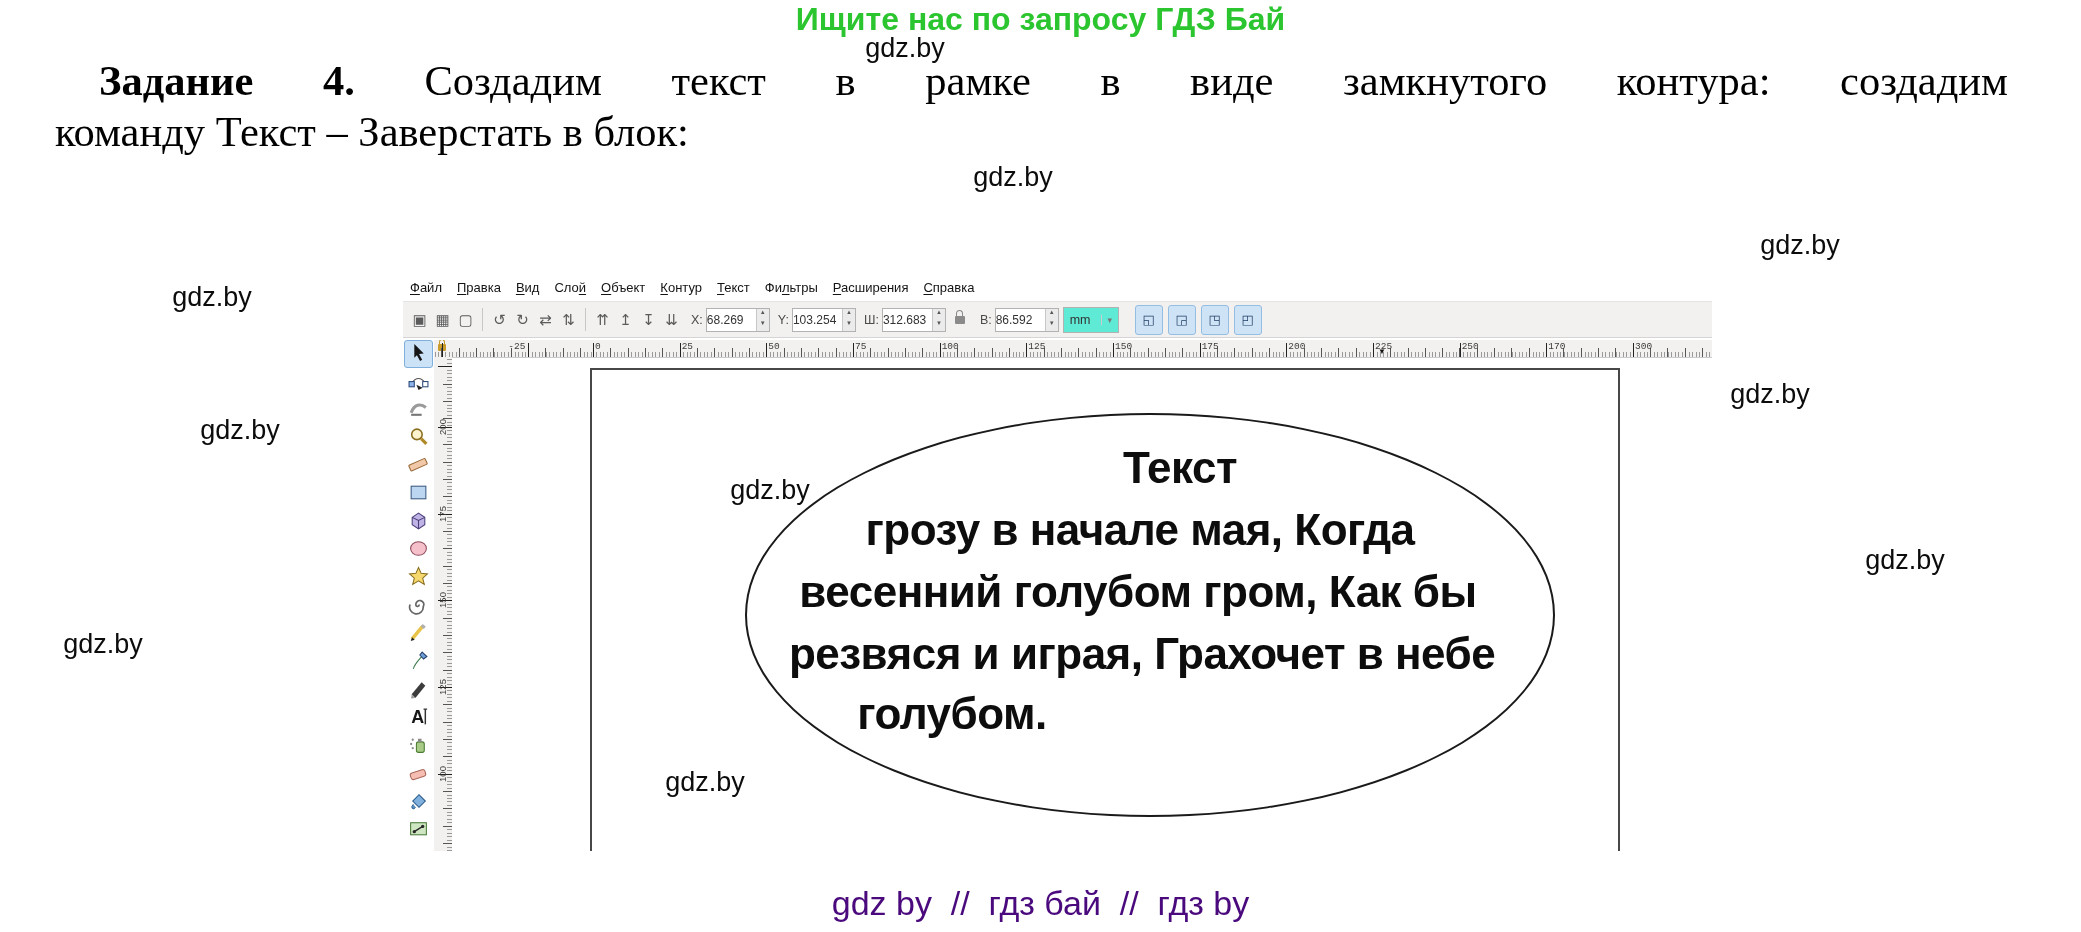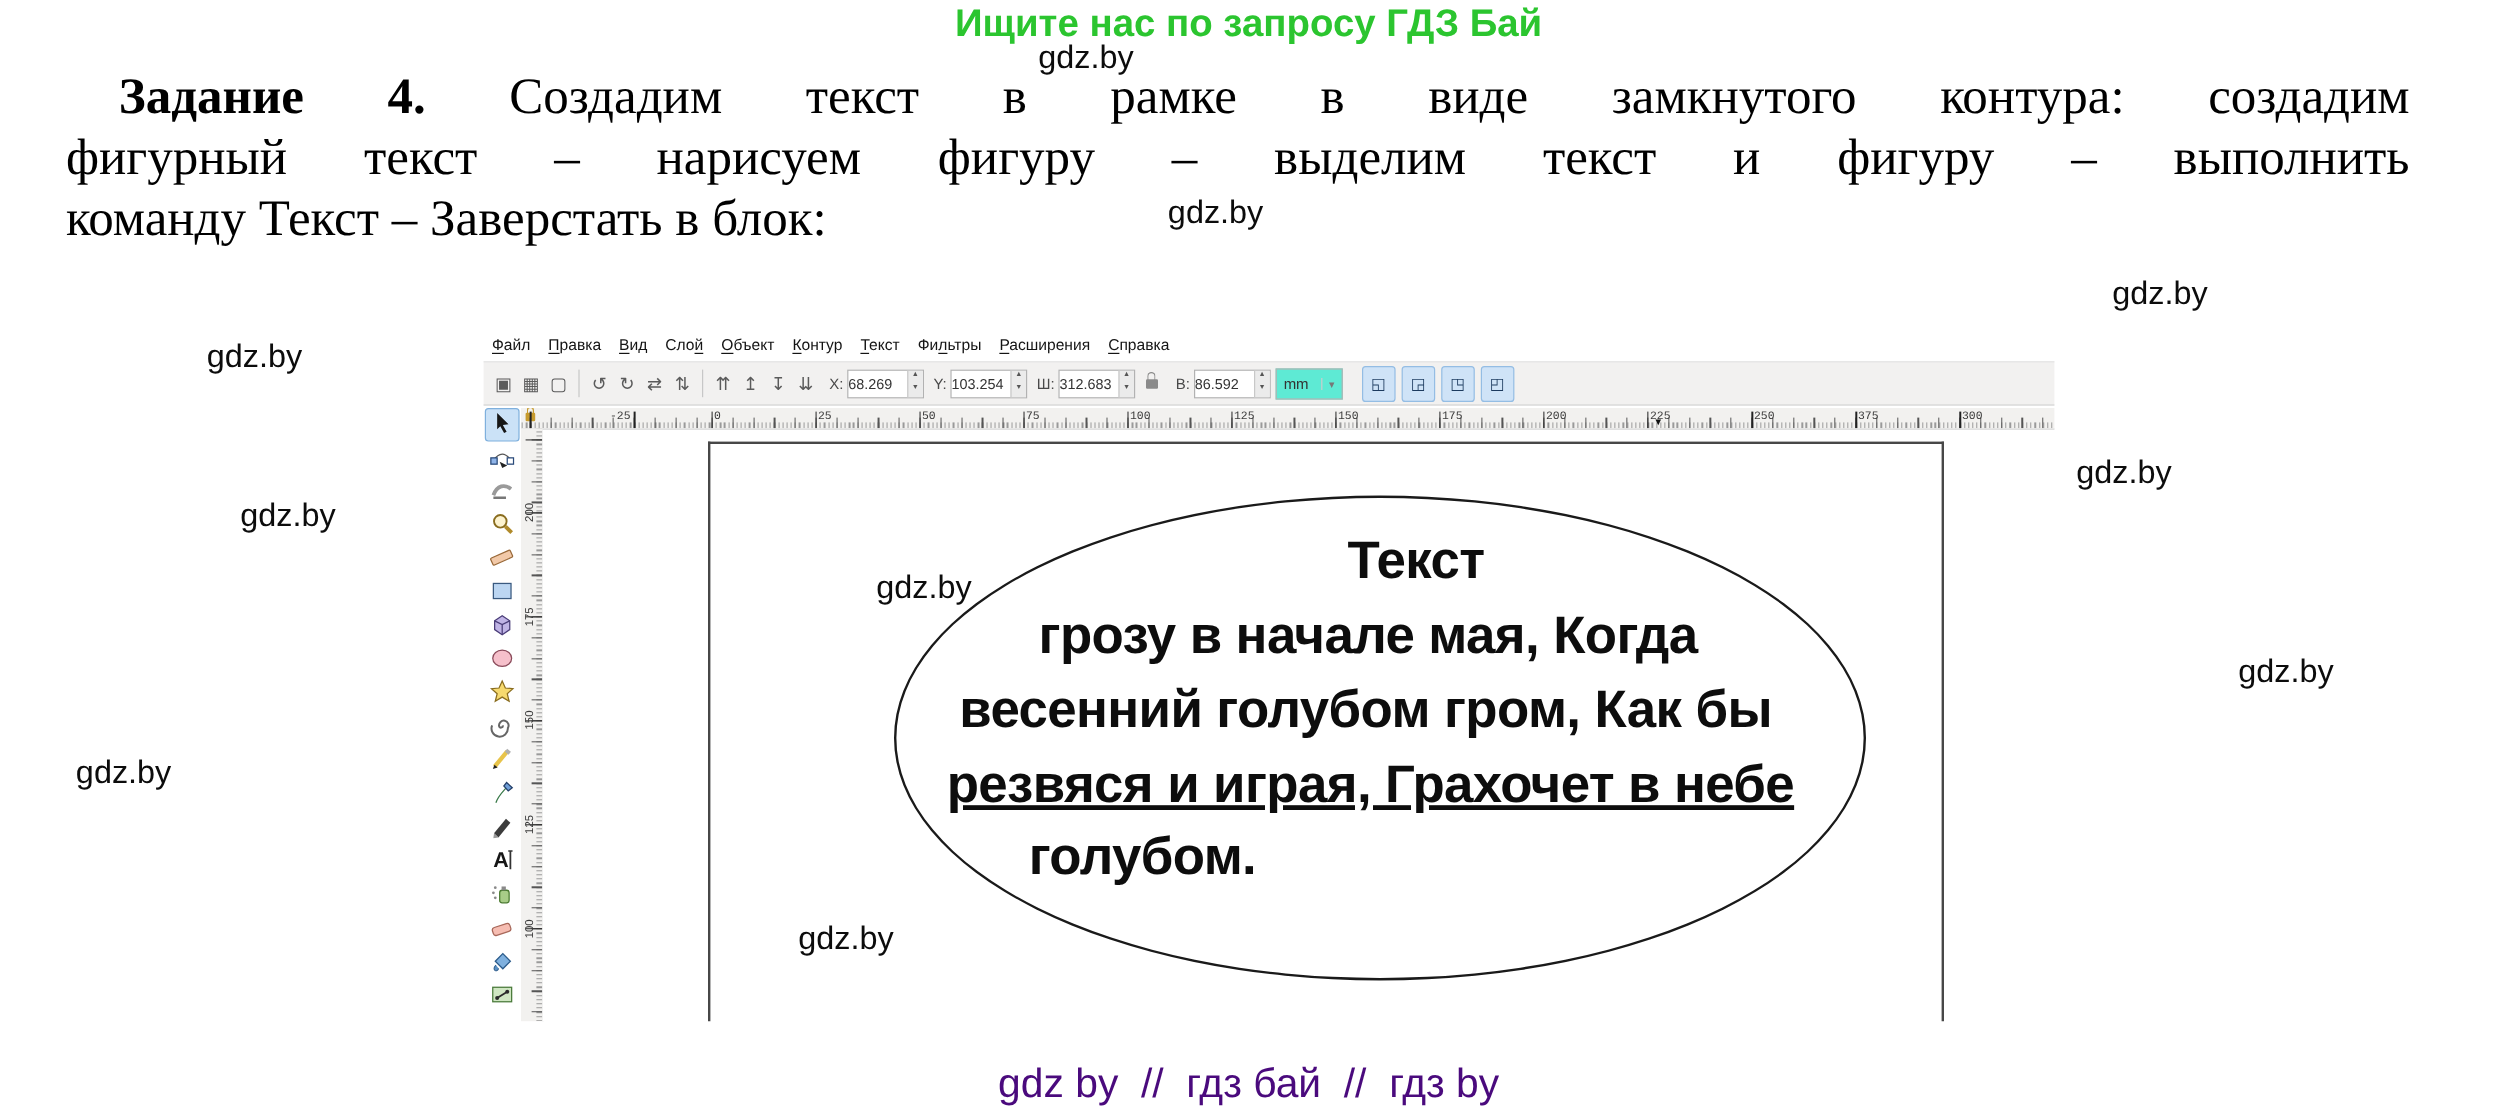"фигурный текст – нарисуем фигуру" div.tl { html: <div>фигурный текст – нарисуем фигуру – выделим текст и фигуру – выполнить</div> -> none }
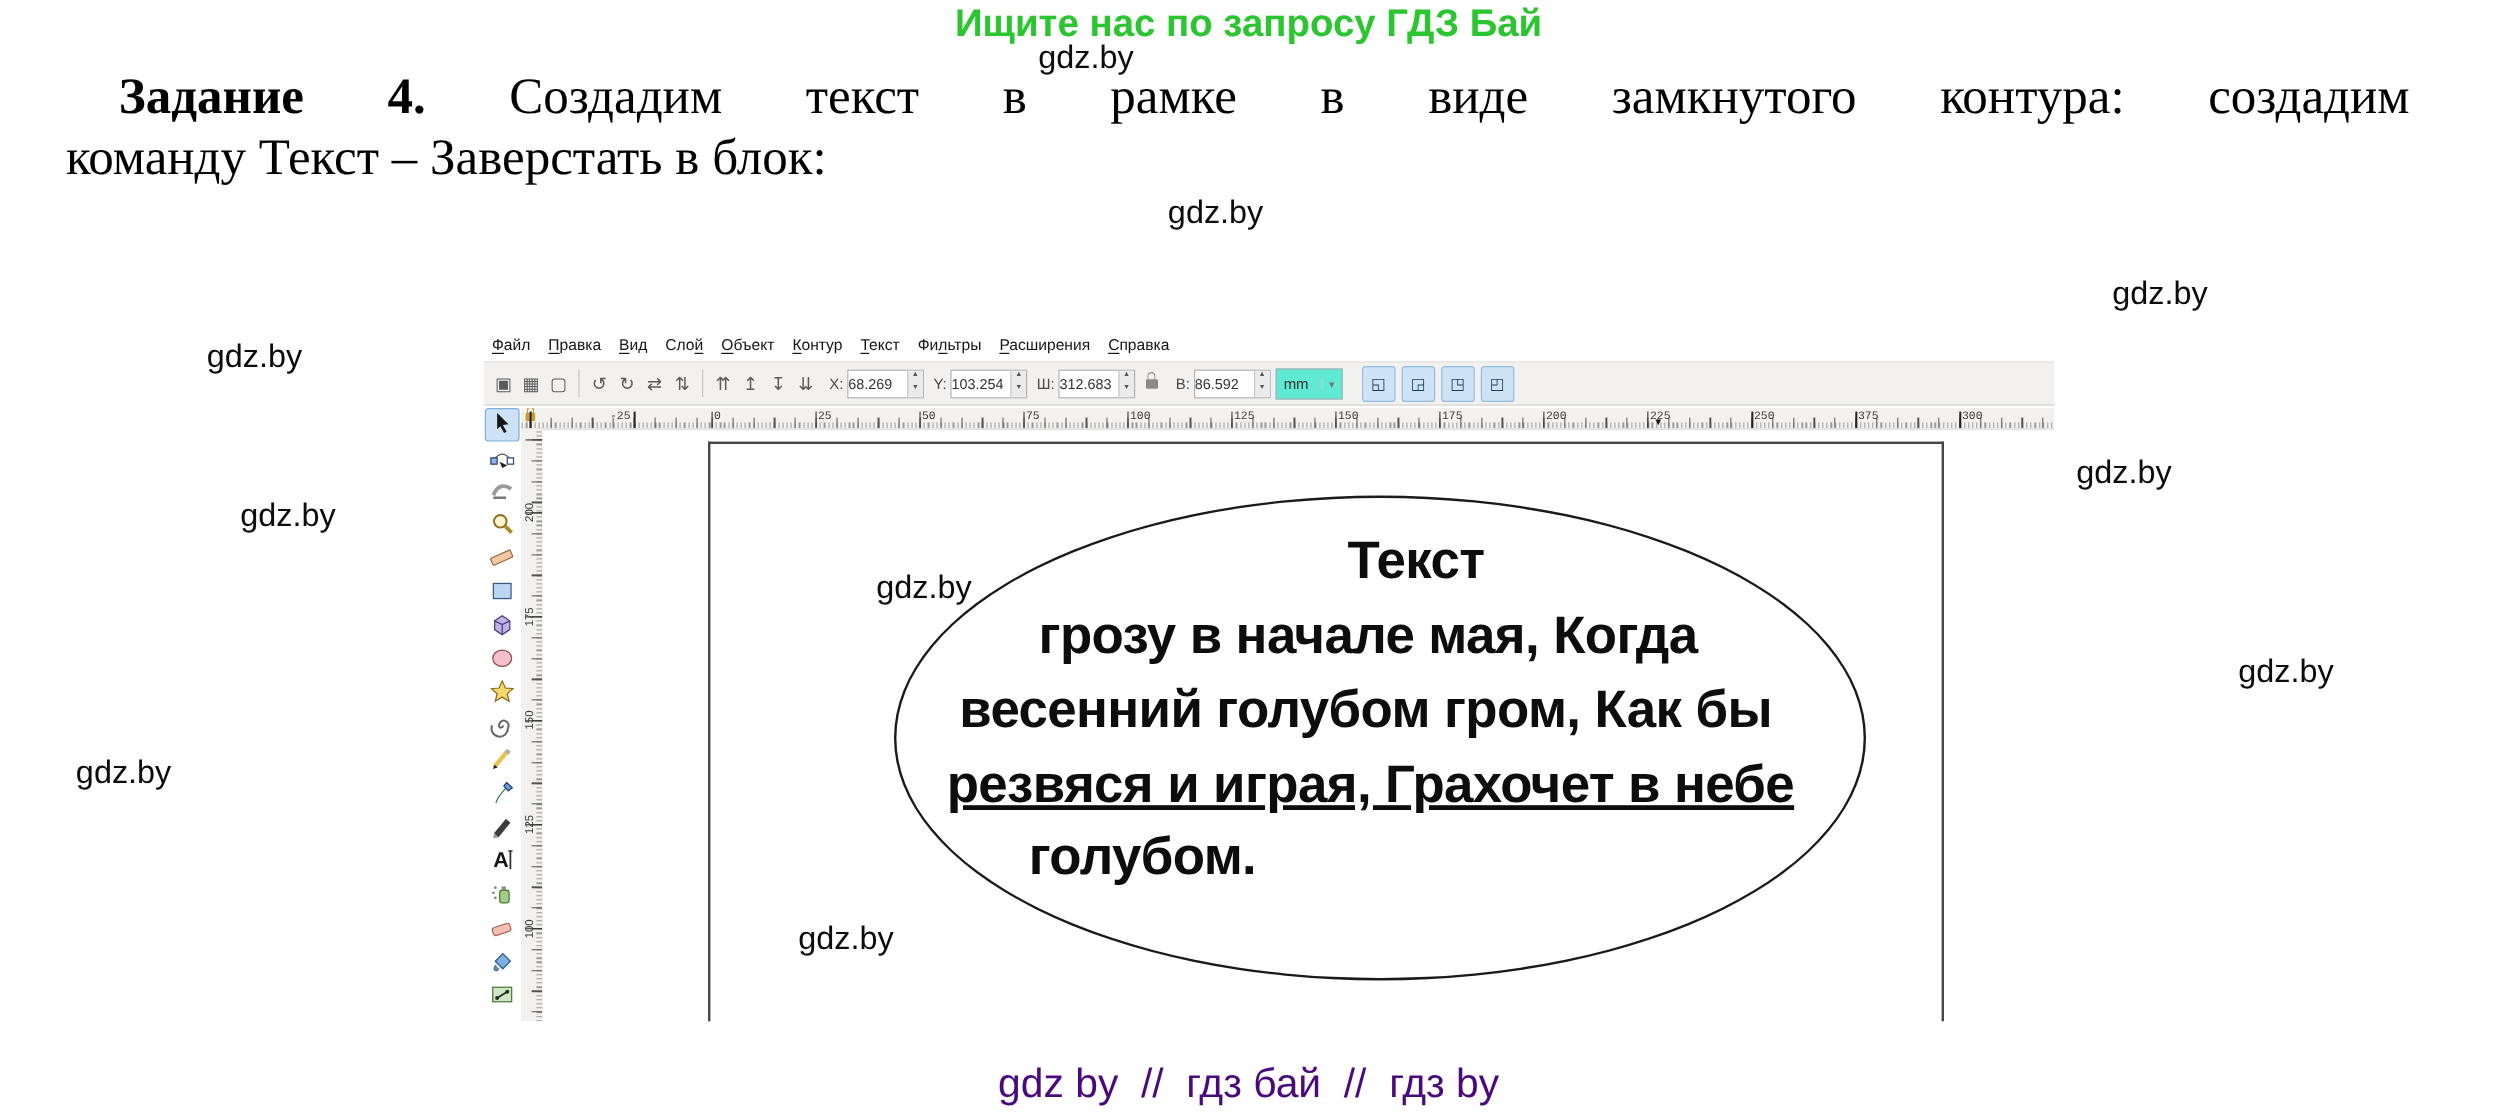"375" span.hlab { text: 375 -> 170 }
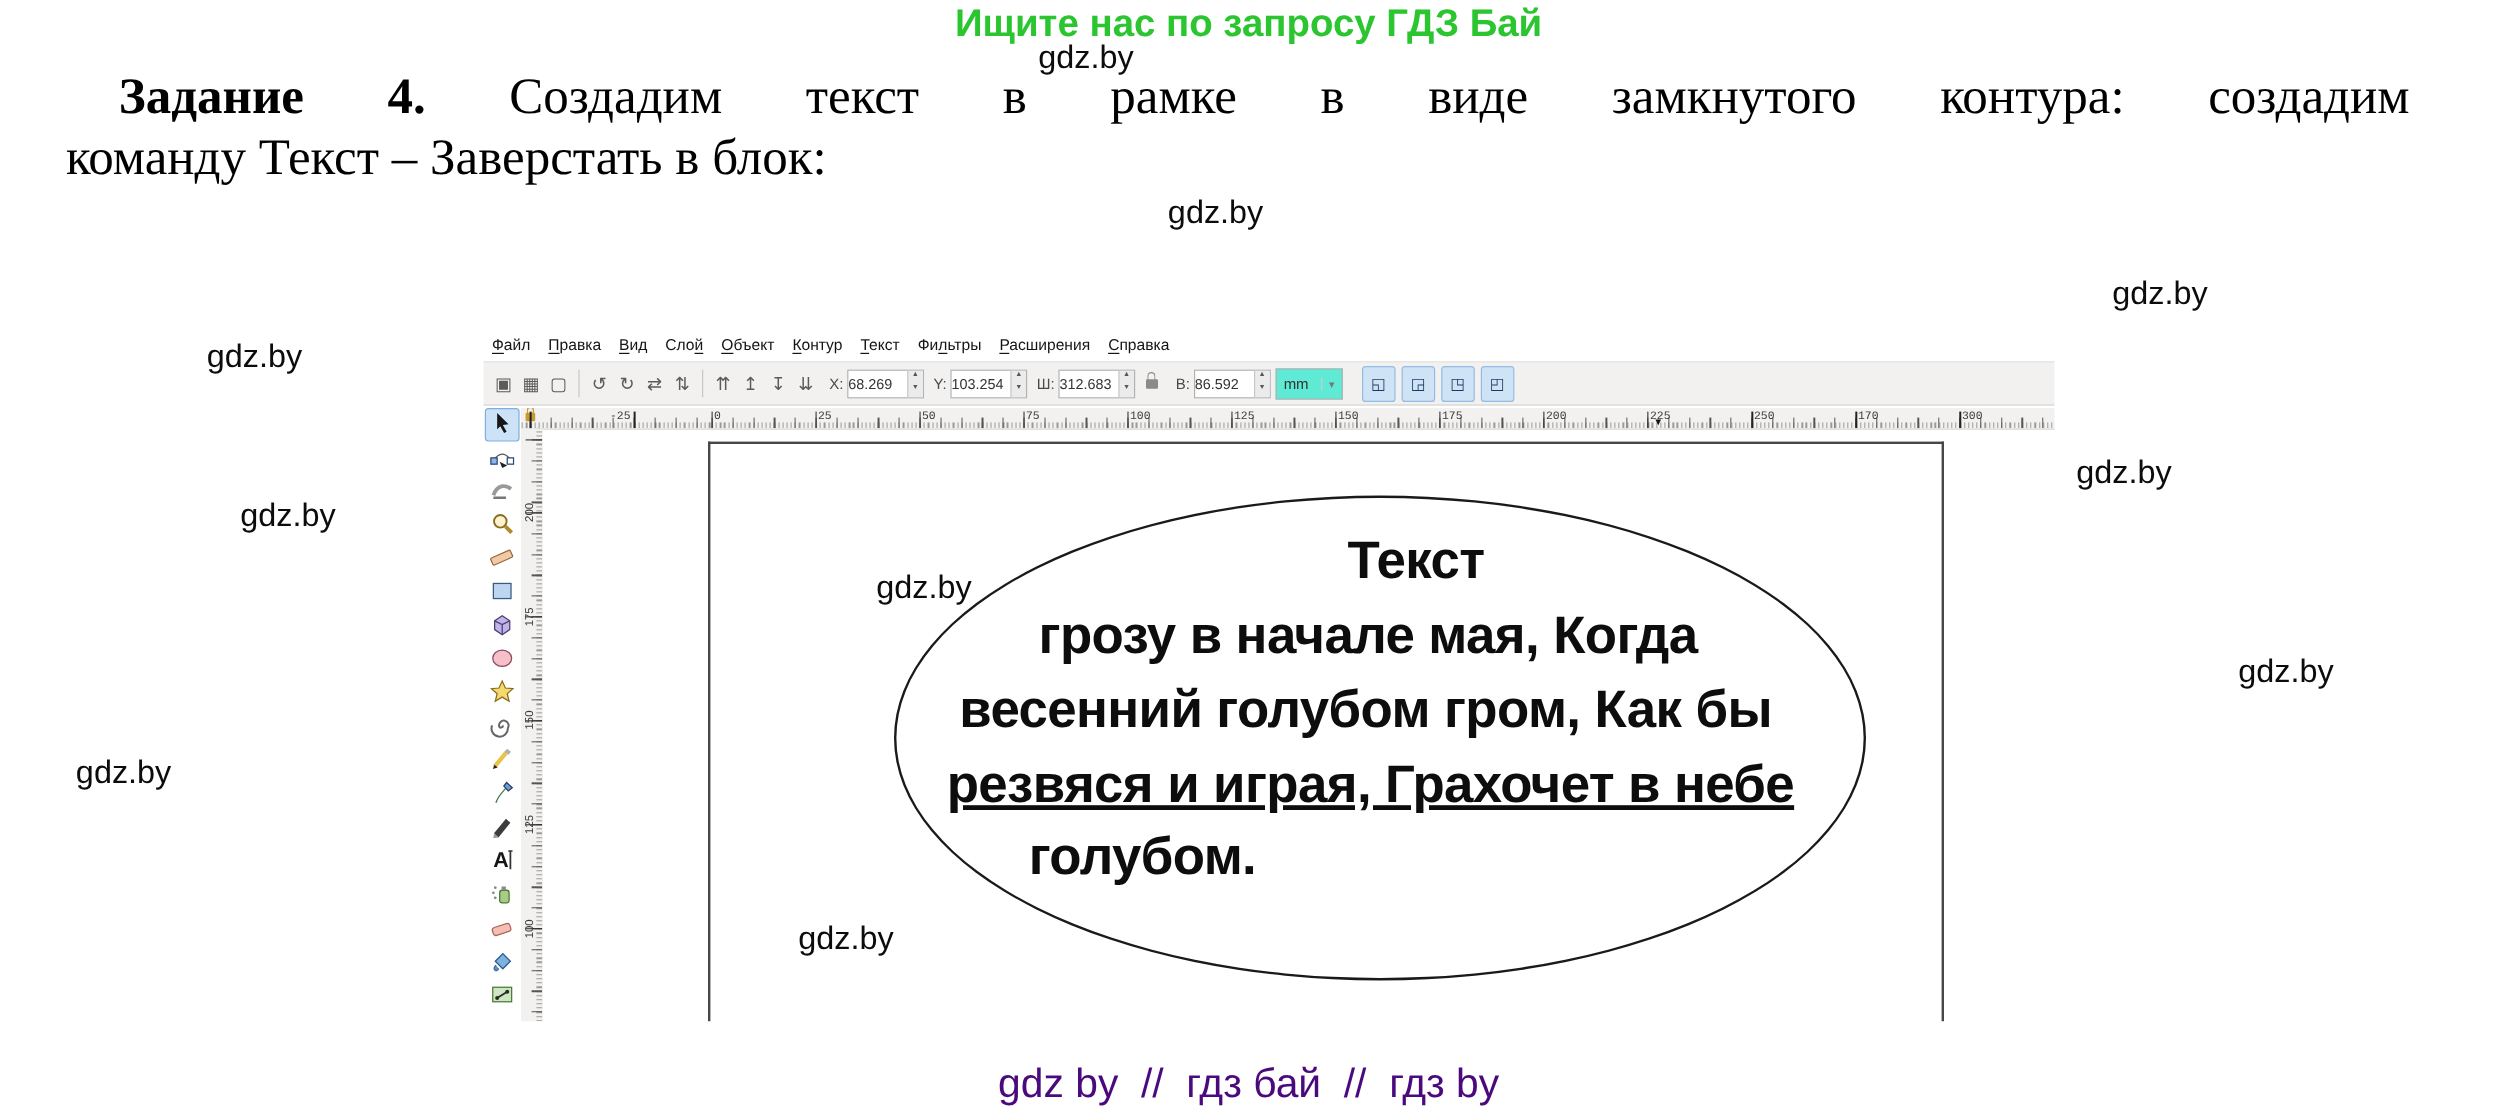"резвяся и играя, Грахочет в" div.eline { text-decoration: underline -> none }
